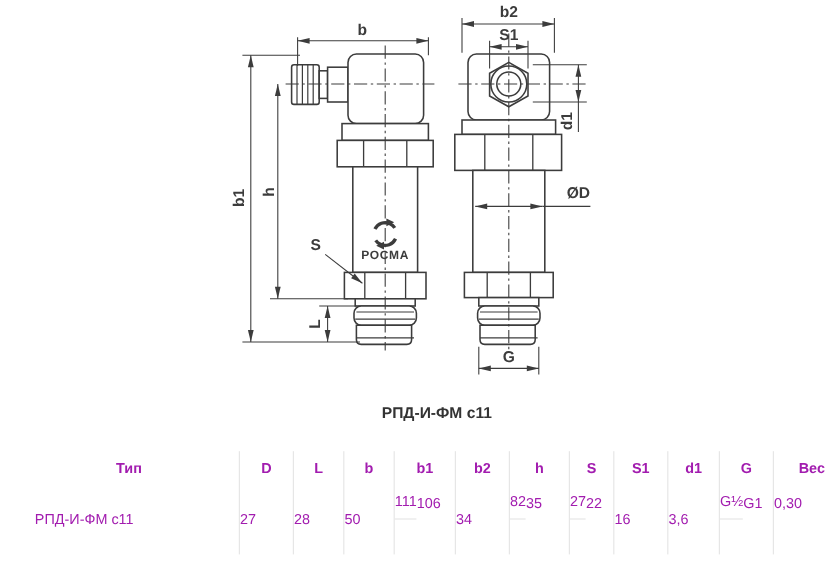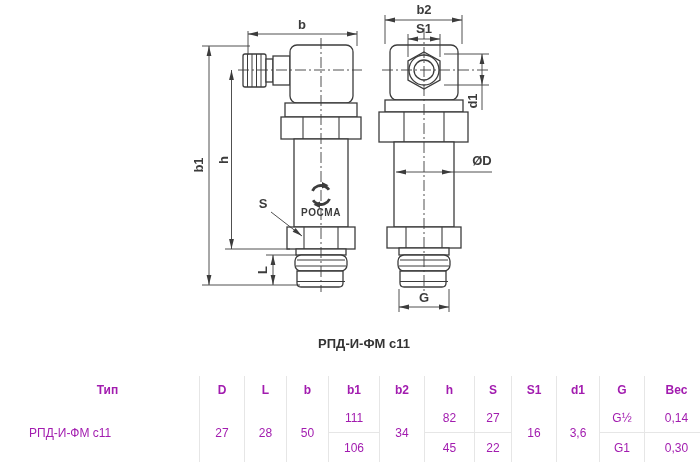"111" .cbody { flex-direction: column -> row }
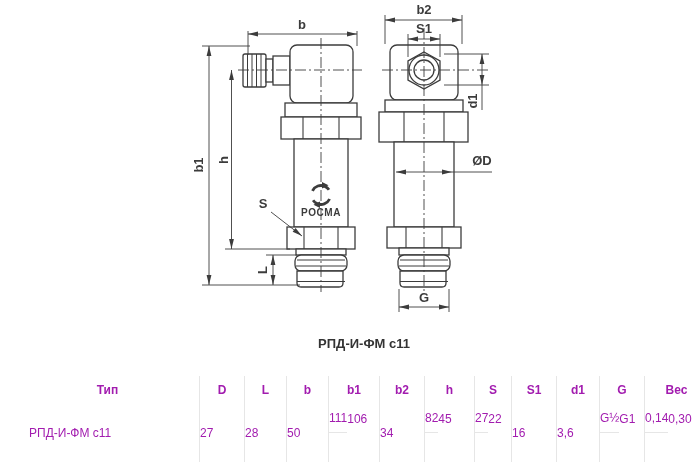"45" div.td { text: 45 -> 35 }
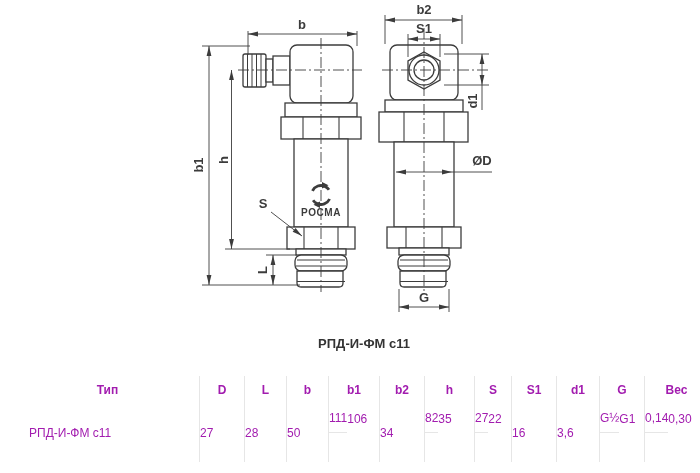"0,14" div.td { html: <div>0,14</div> -> none }
